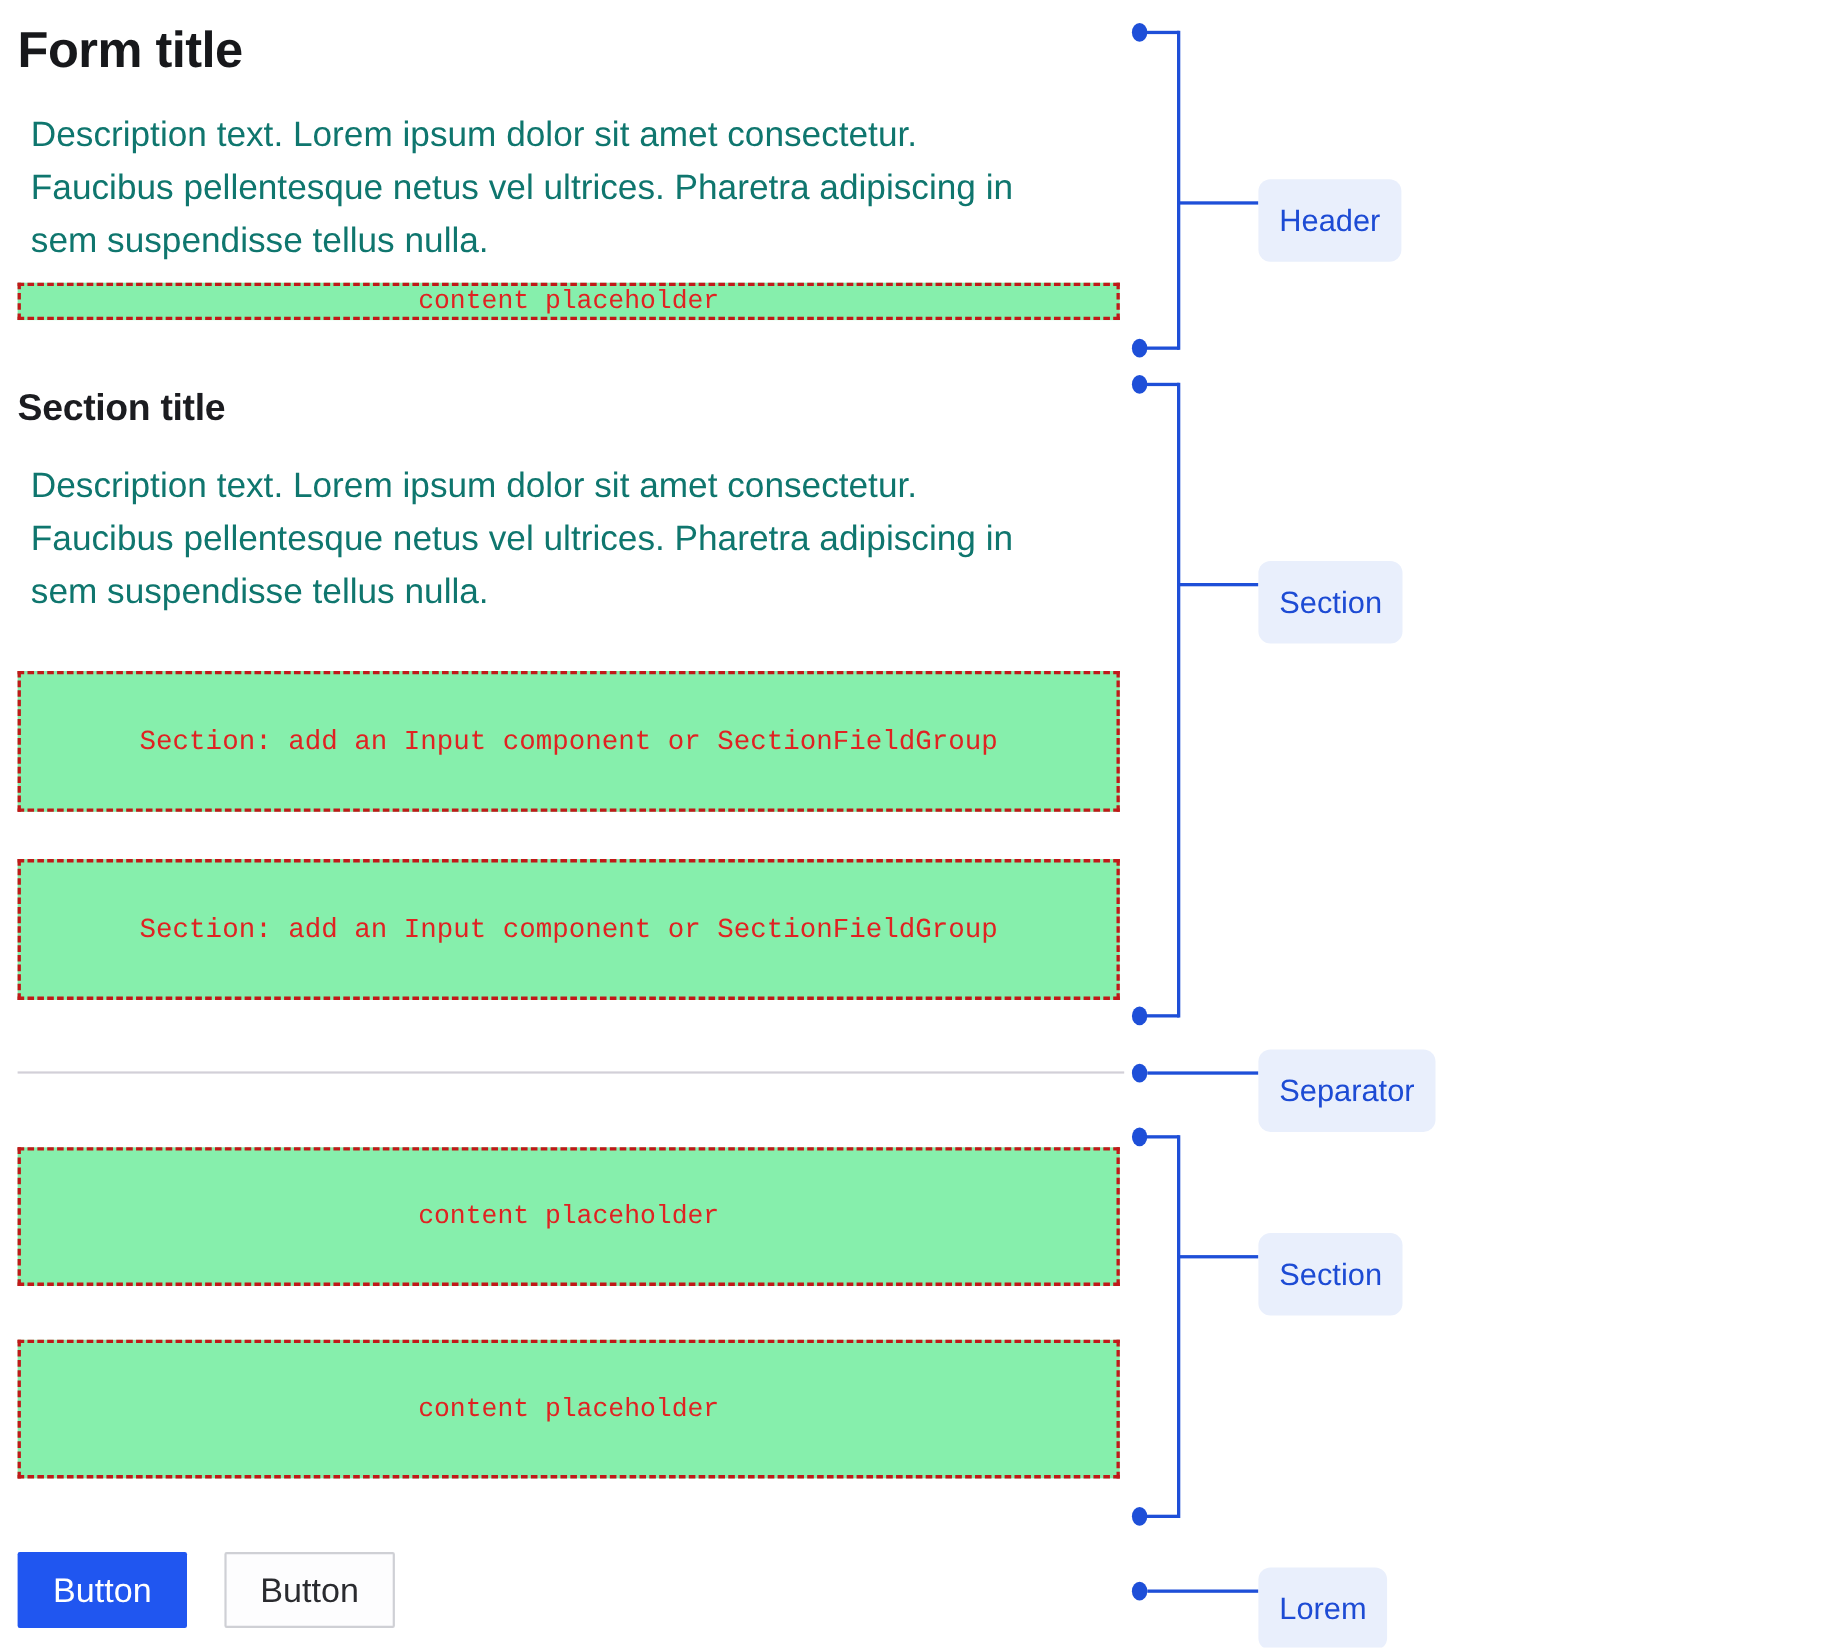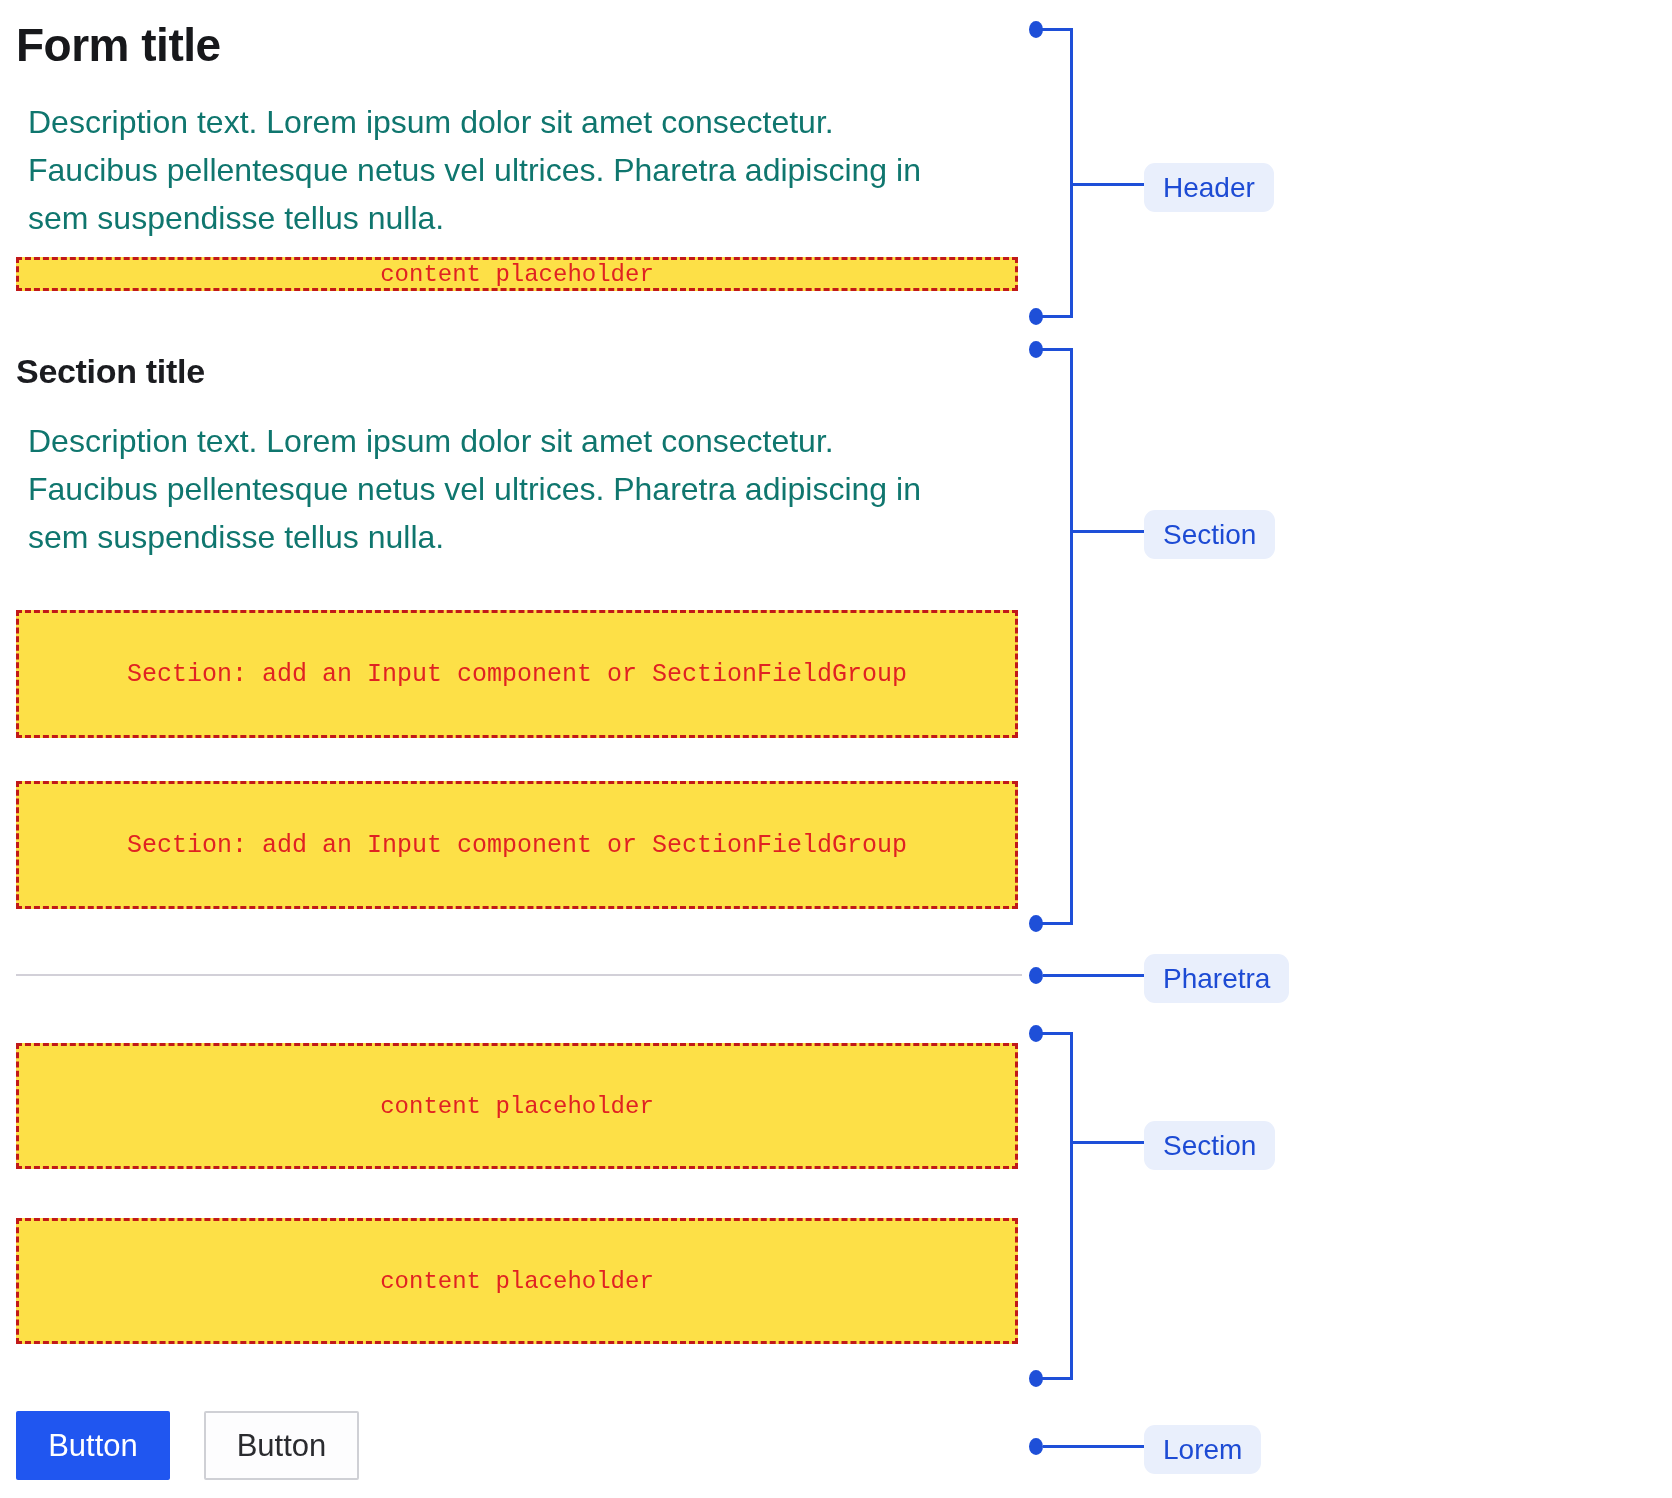"Header" .pill { padding: 4px 19px -> 17px 19px }
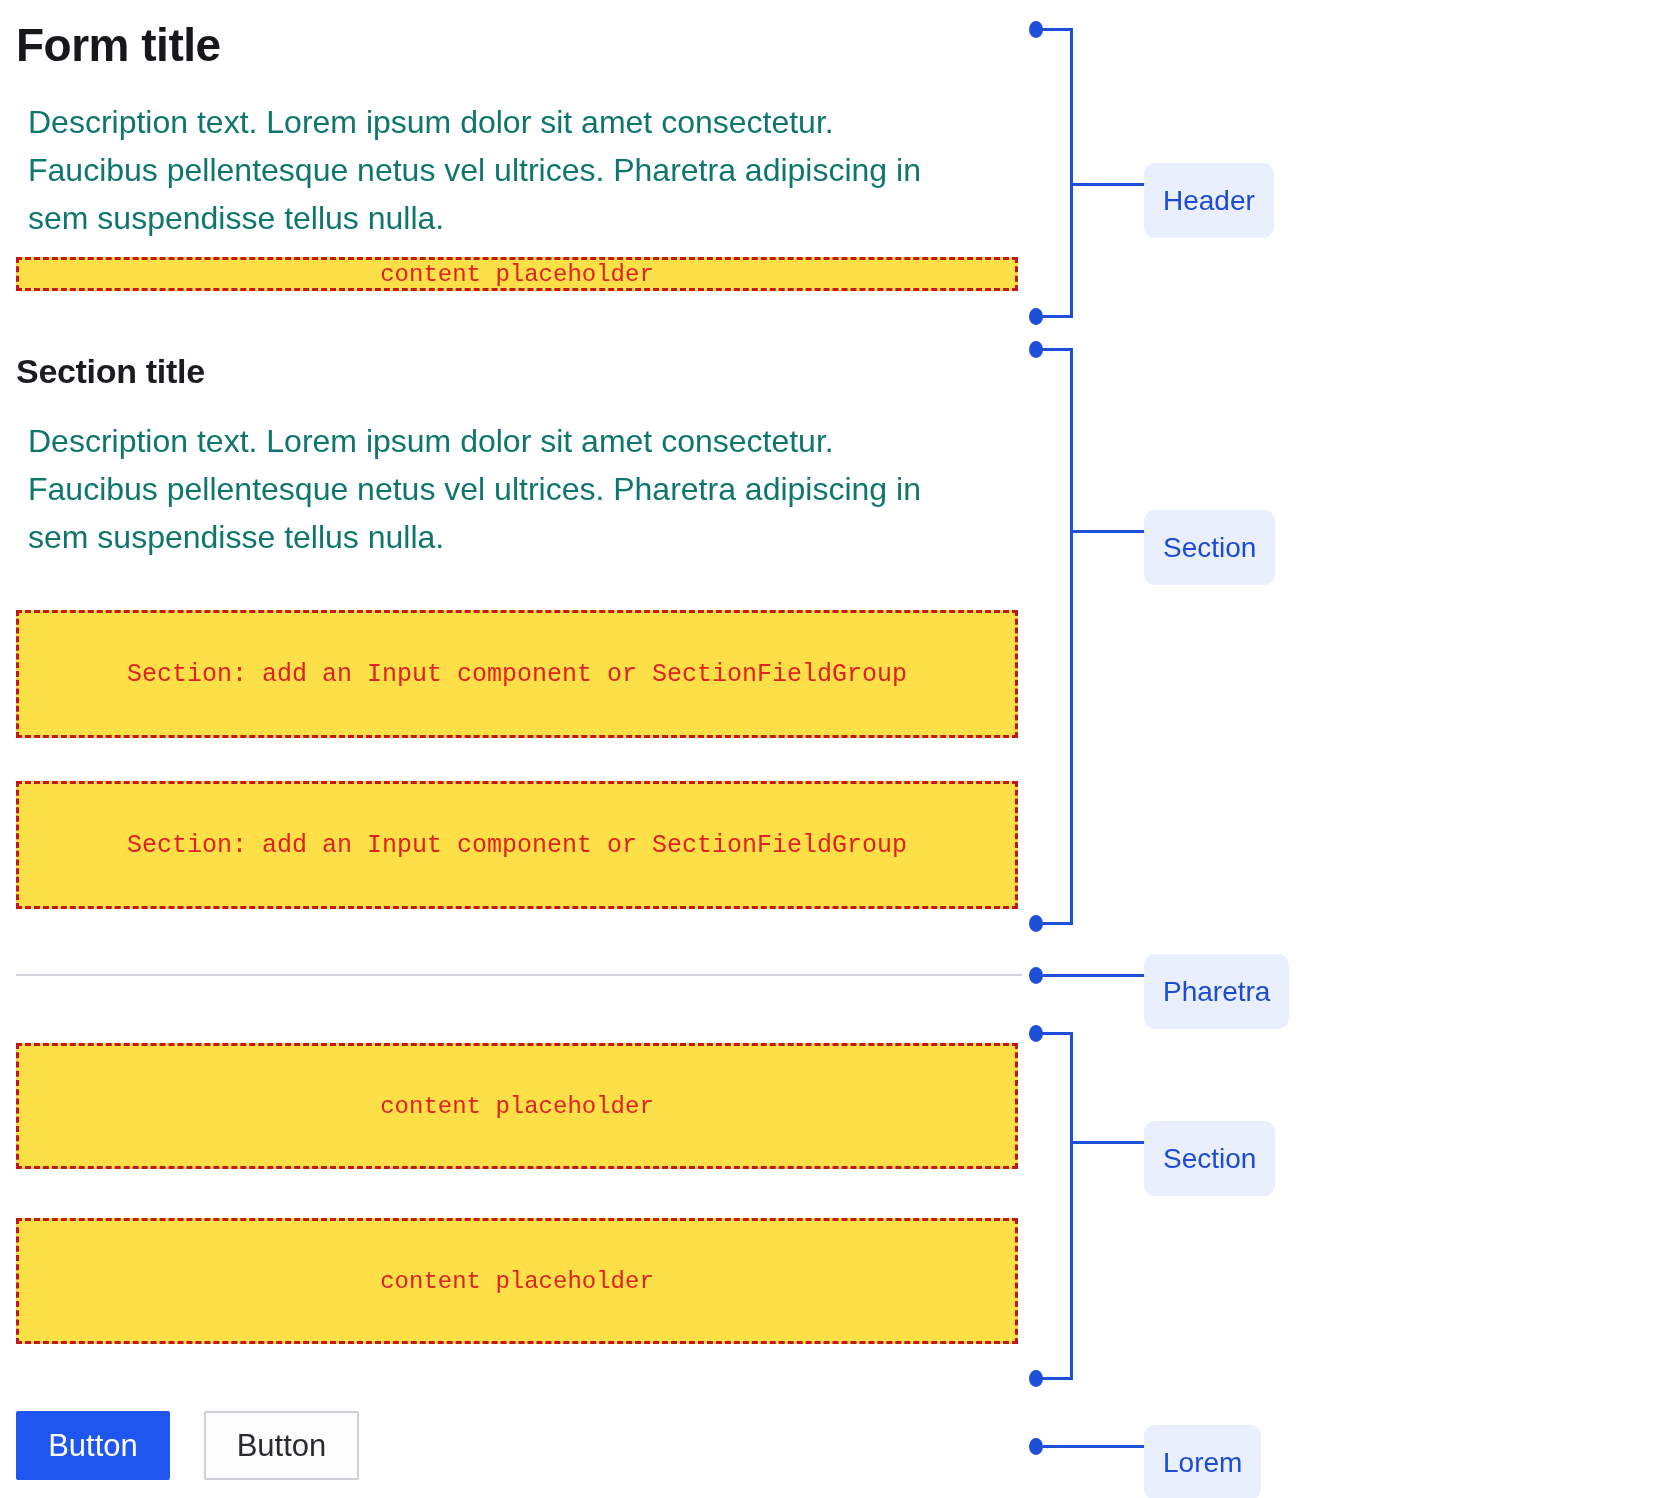"content placeholder" .ph-box { background: #fde047 -> #86efac }
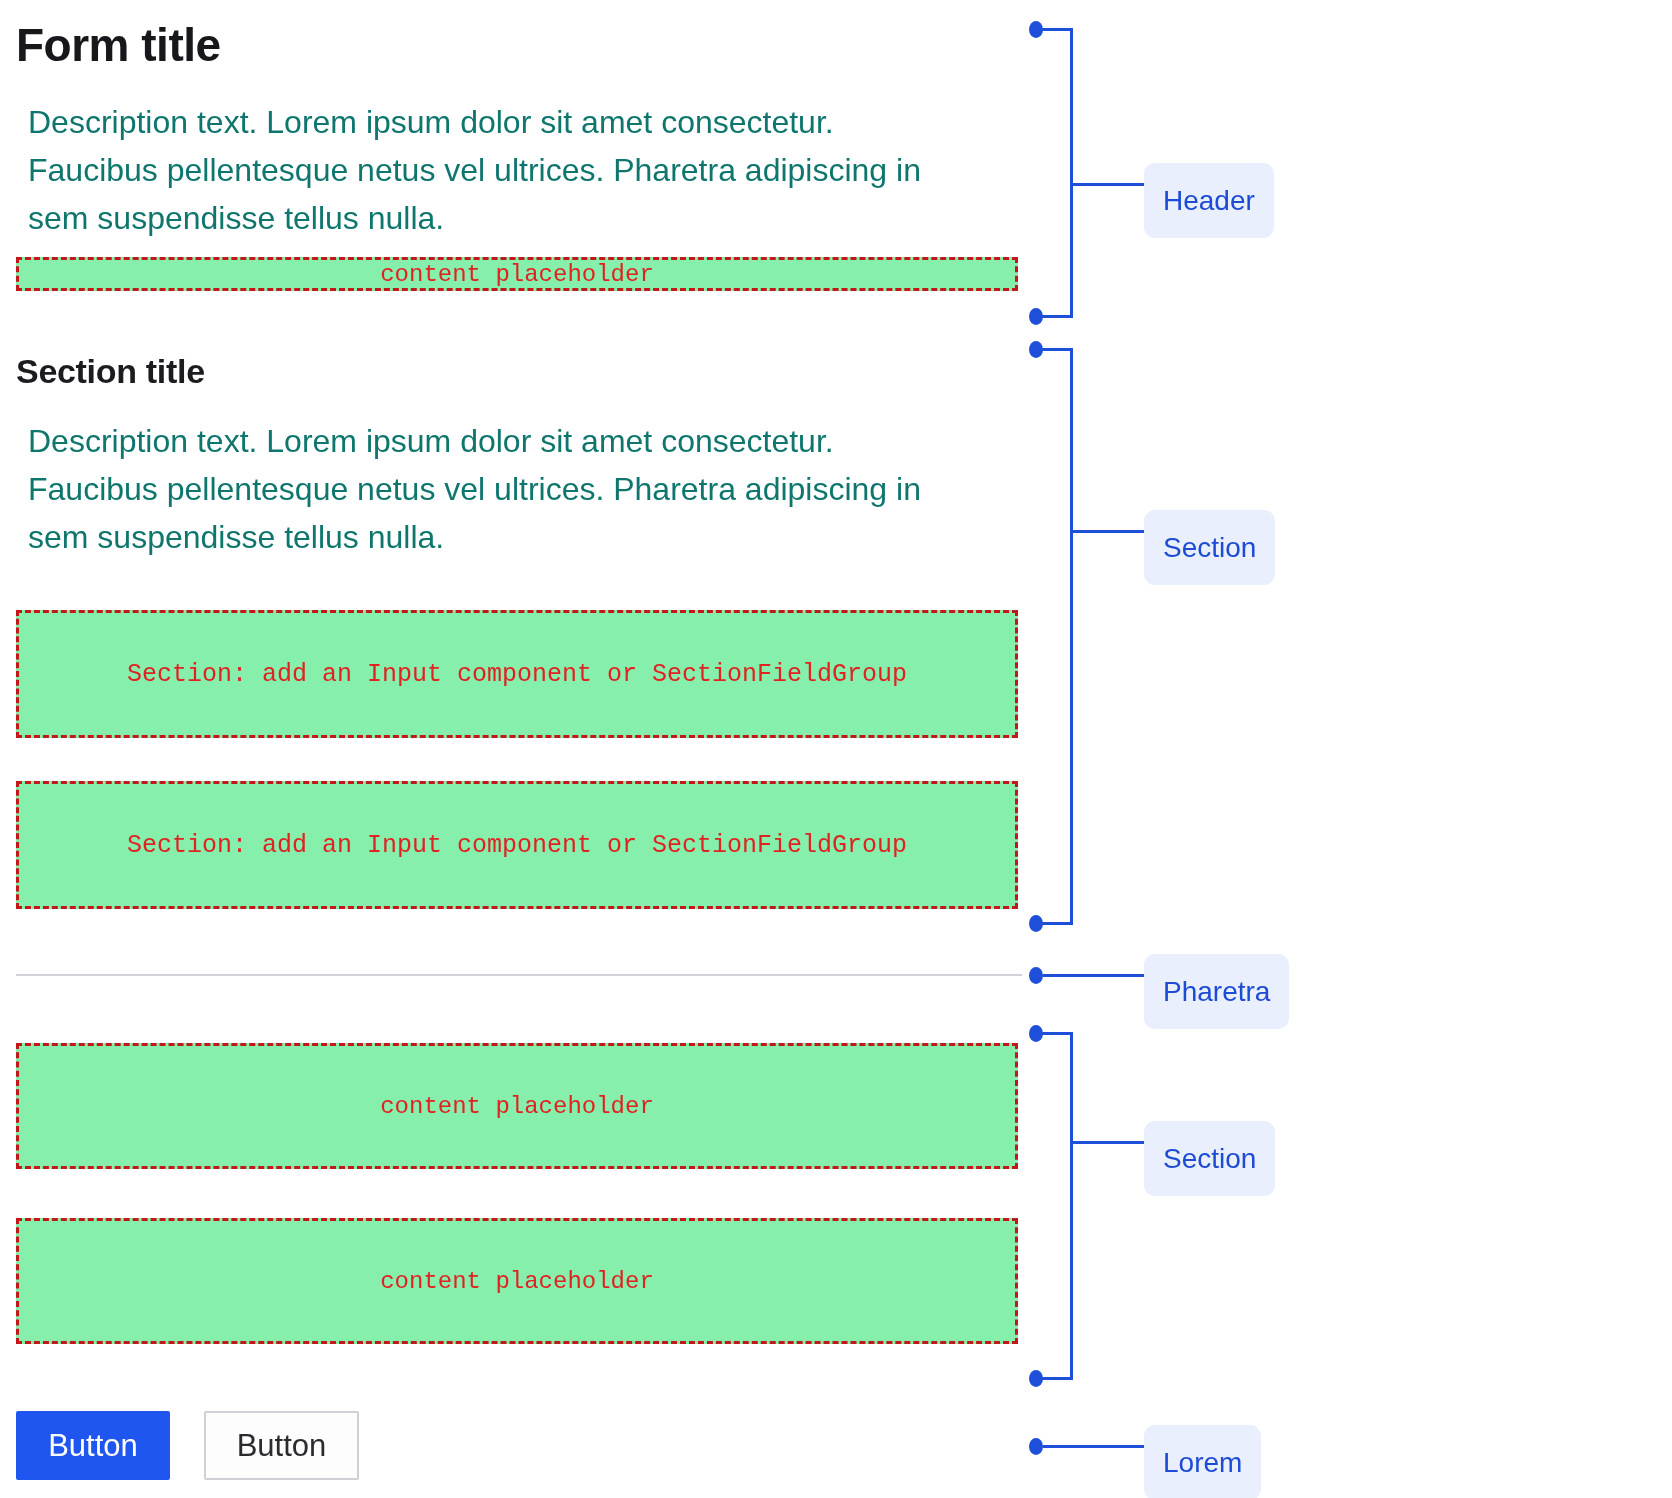"Pharetra" div.pill { text: Pharetra -> Separator }
